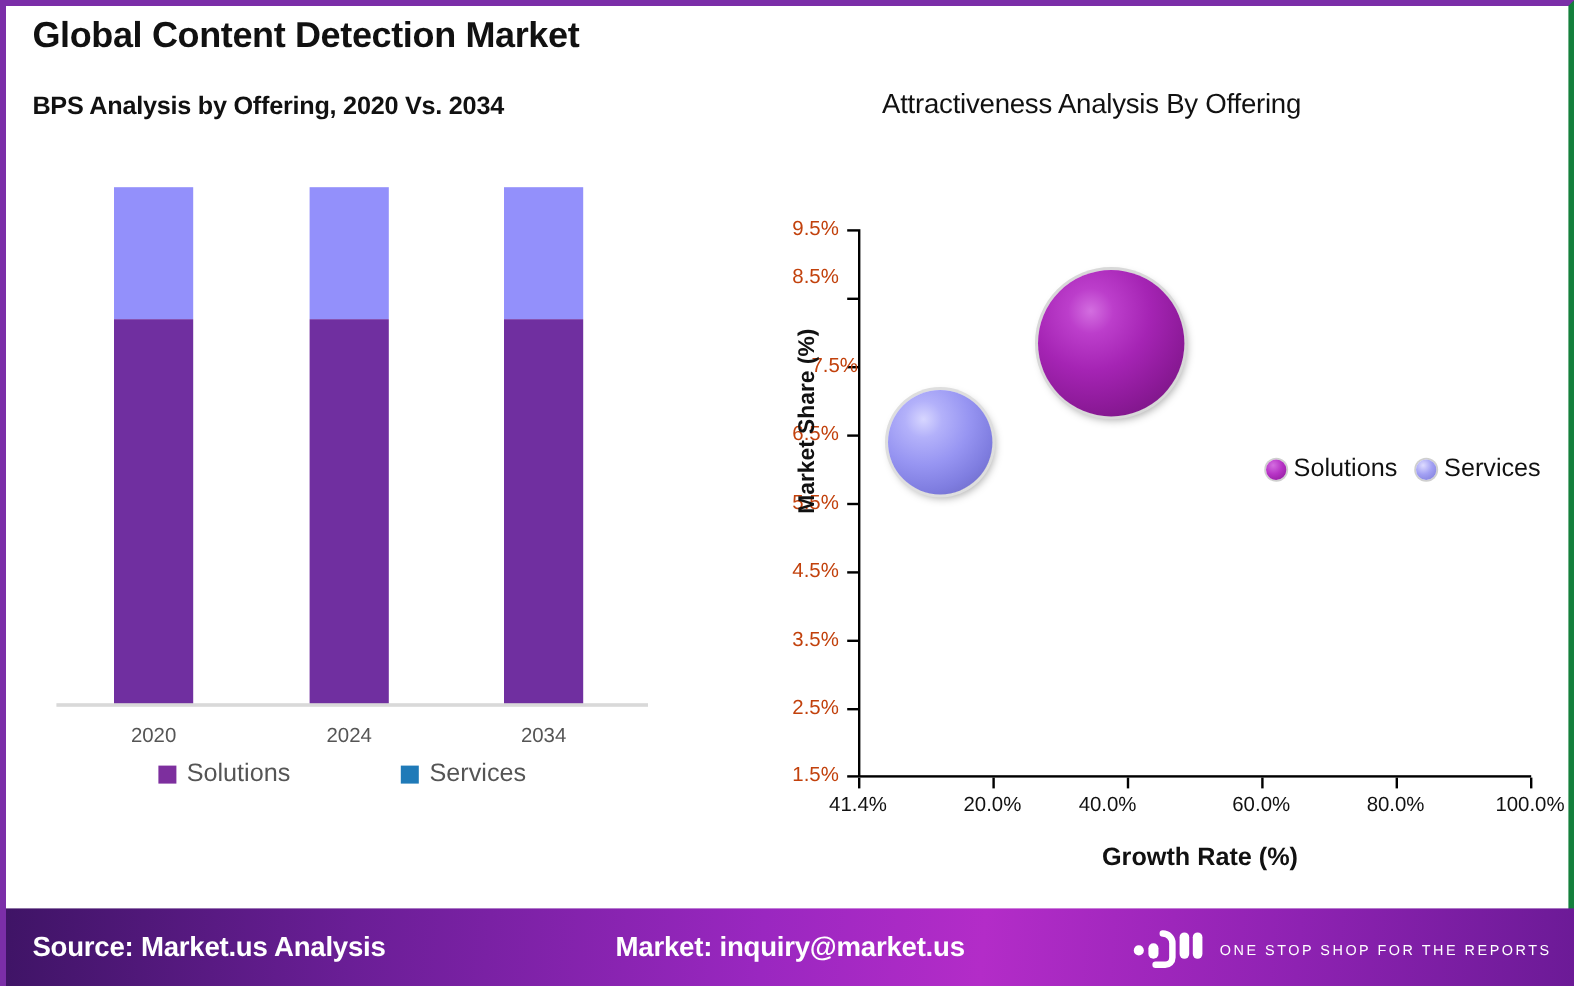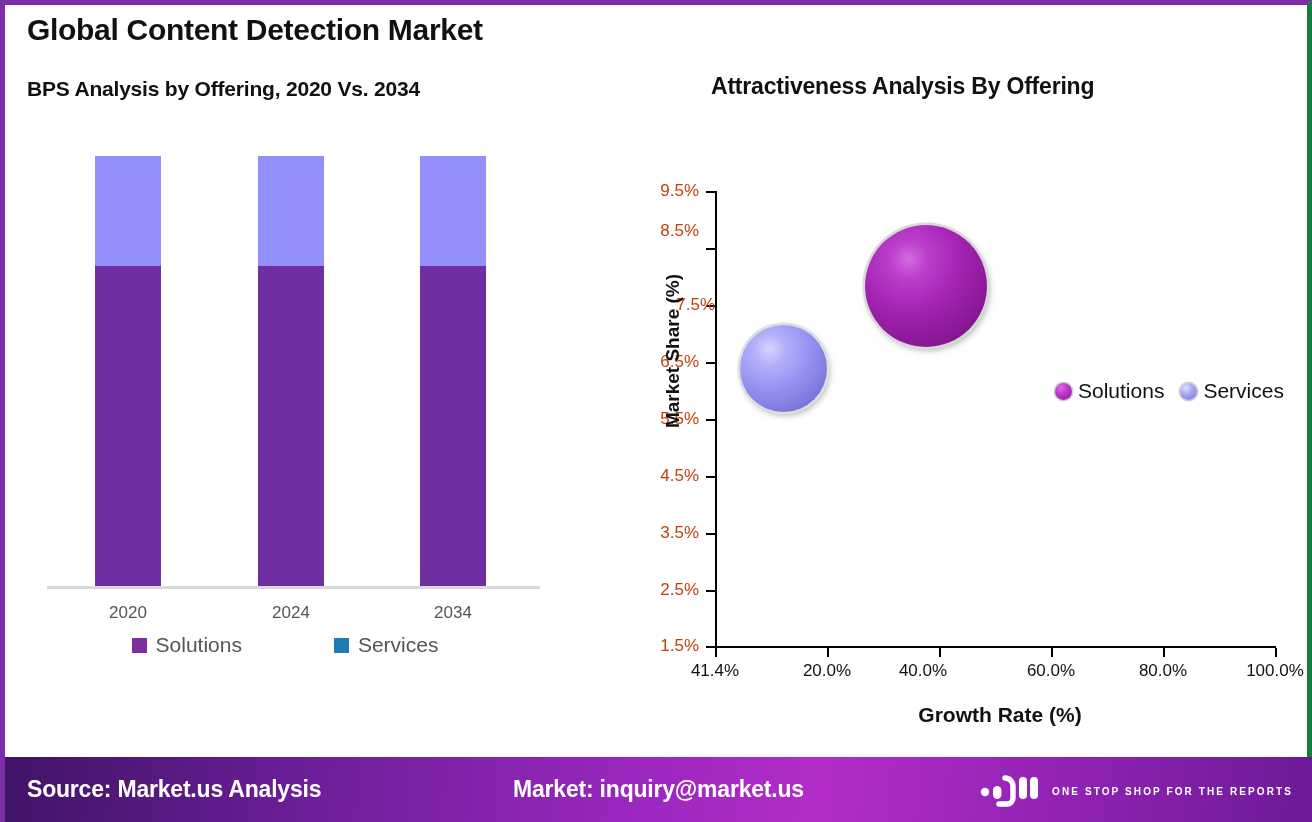"Attractiveness Analysis By Offering" .sub-title-right { font-weight: bold -> normal; left: 706px -> 730px }
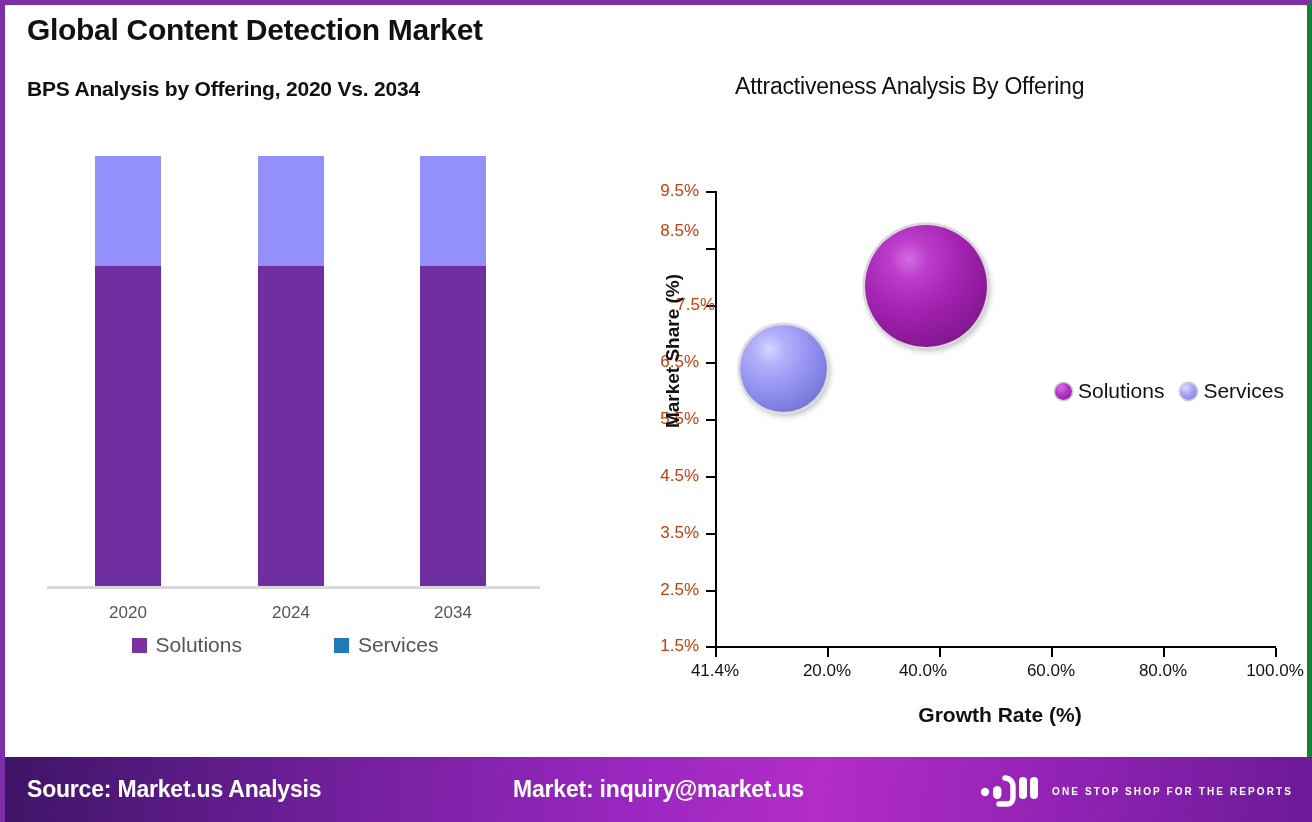"ONE STOP SHOP FOR THE" .logo-tag { font-size: 10px -> 12px; font-weight: bold -> normal }
